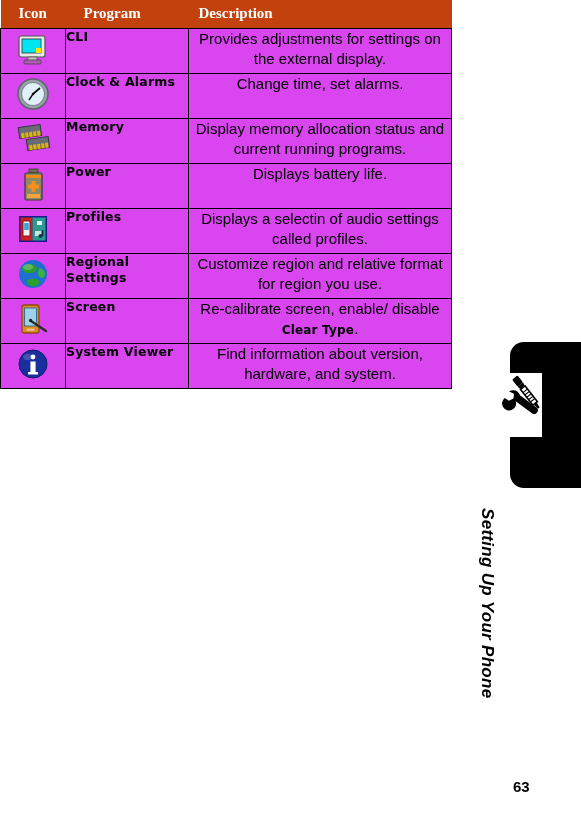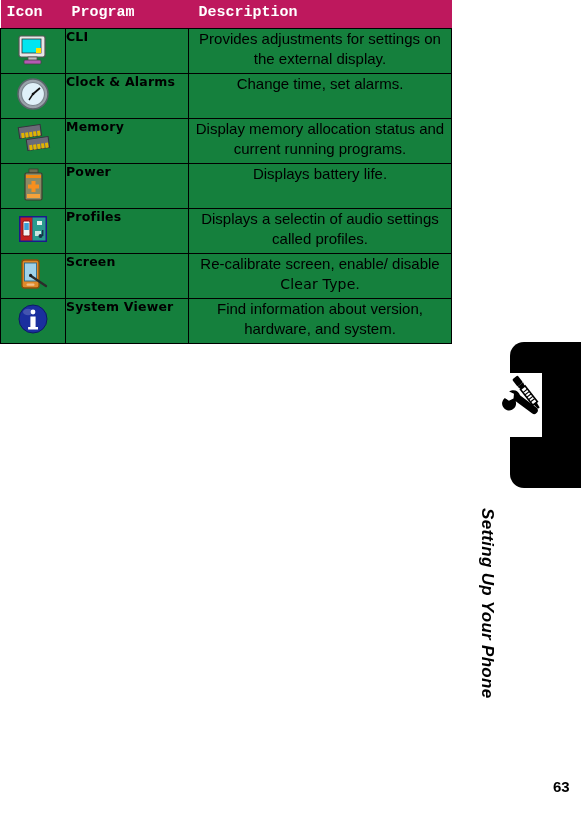"Icon" #settings-table thead th { background: #be185d -> #c2410c; font-family: Liberation Mono, monospace -> Liberation Serif, serif; padding: 4px 0 5px 6px -> 4px 0 5px 18px }
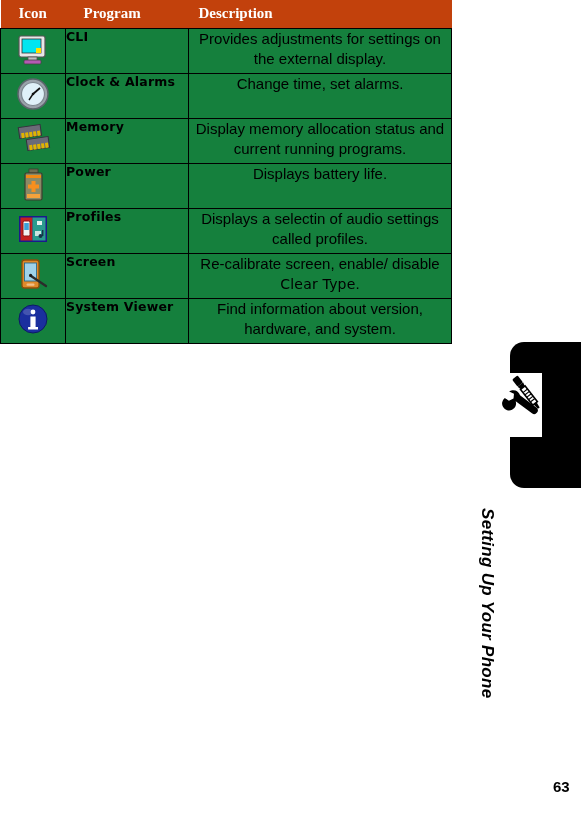"CLI" #settings-table tbody td { background: #15803d -> #d946ef }
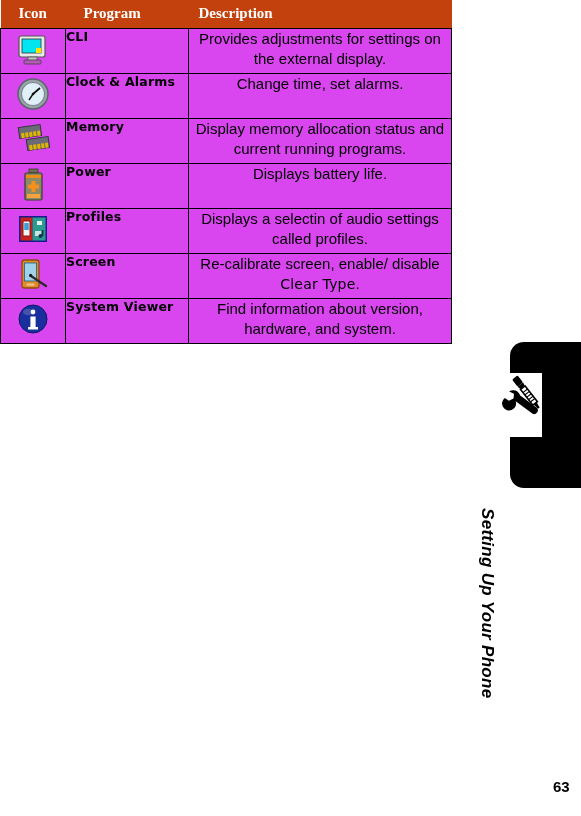"Regional Settings" tr { html: none -> <tr> <td> <span> <svg> <circle></circle> <path></path> <path></path> <path></path> <ellipse></ellipse> </svg> </span> </td> <td>Regional Settings</td> <td>Customize region and relative format for region you use.</td> </tr> }
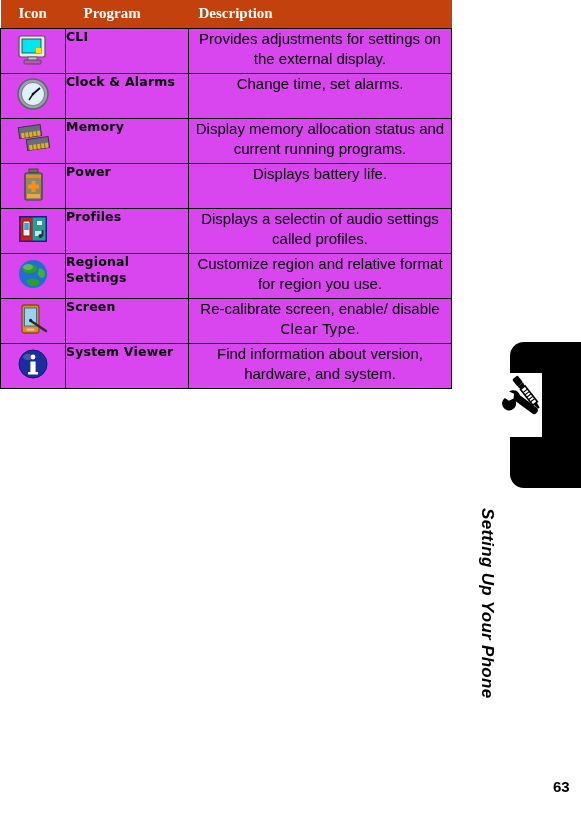"Clear Type" td.cell-desc b { font-size: 14px -> 12px; font-weight: normal -> bold }
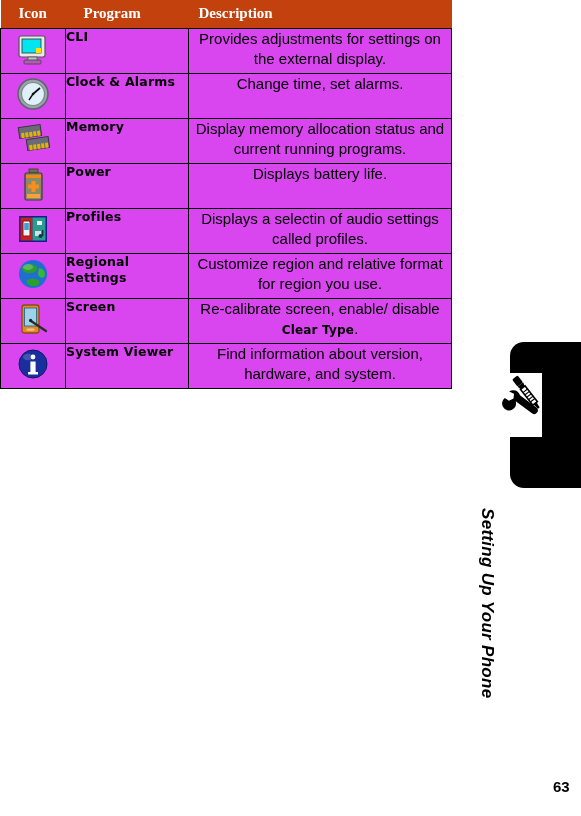"63" #page-number { margin-left: 40px -> none }
